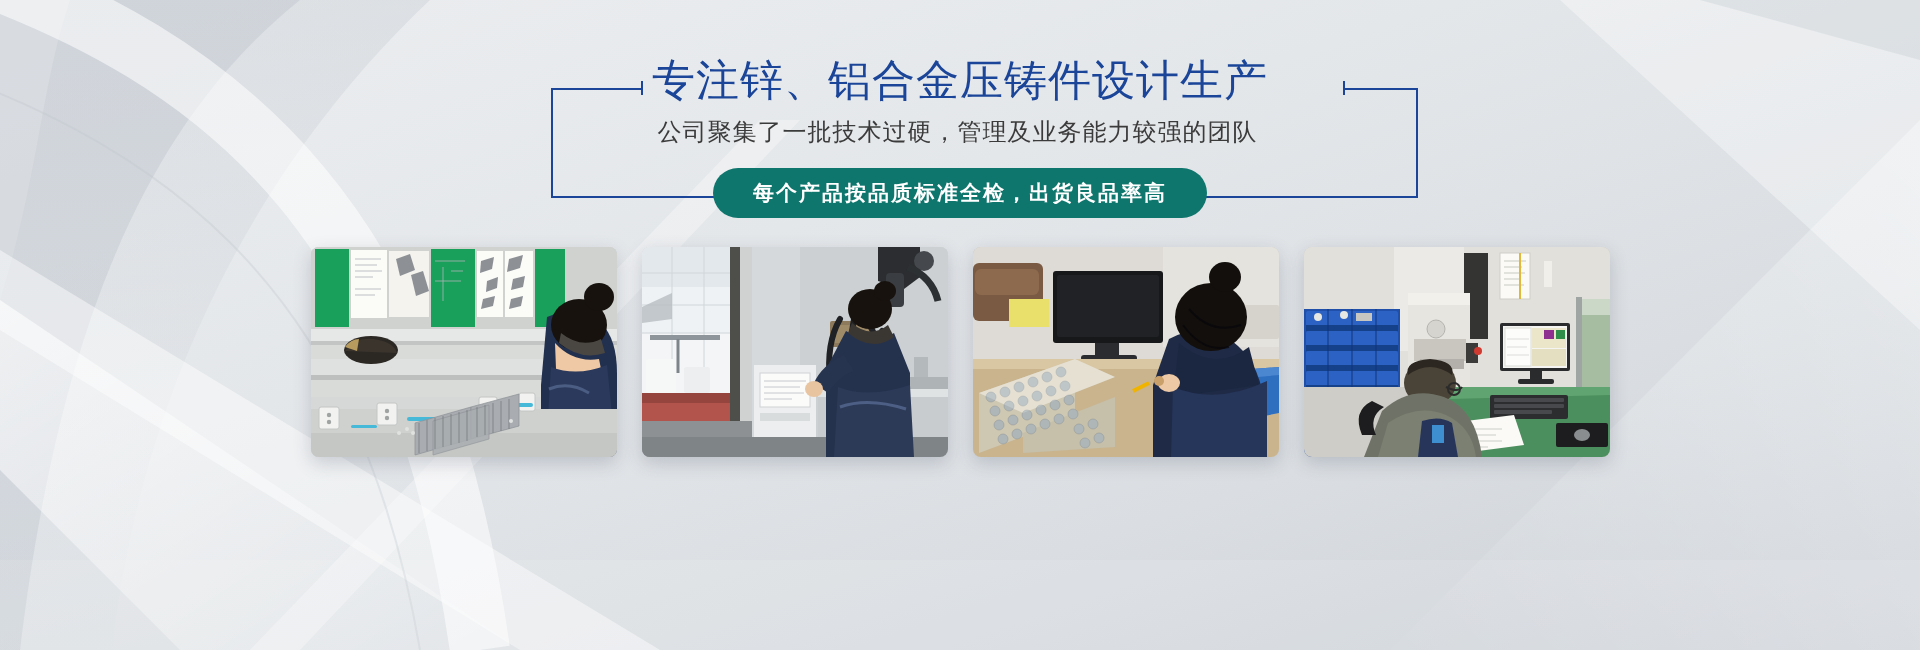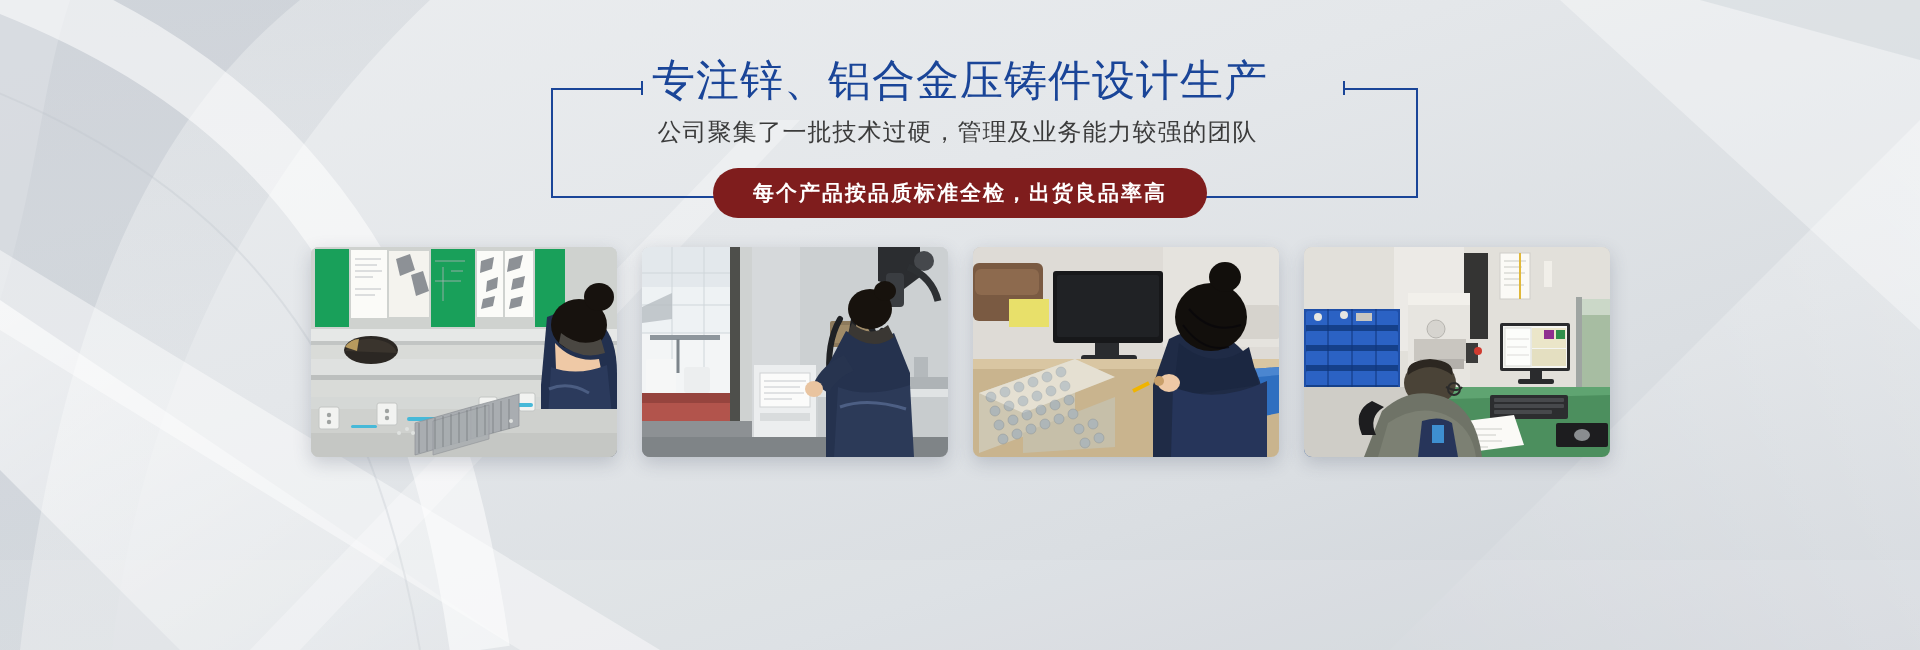"每个产品按品质标准全检，出货良品率高" .pill { background: #7f1d1d -> #0f766e }
